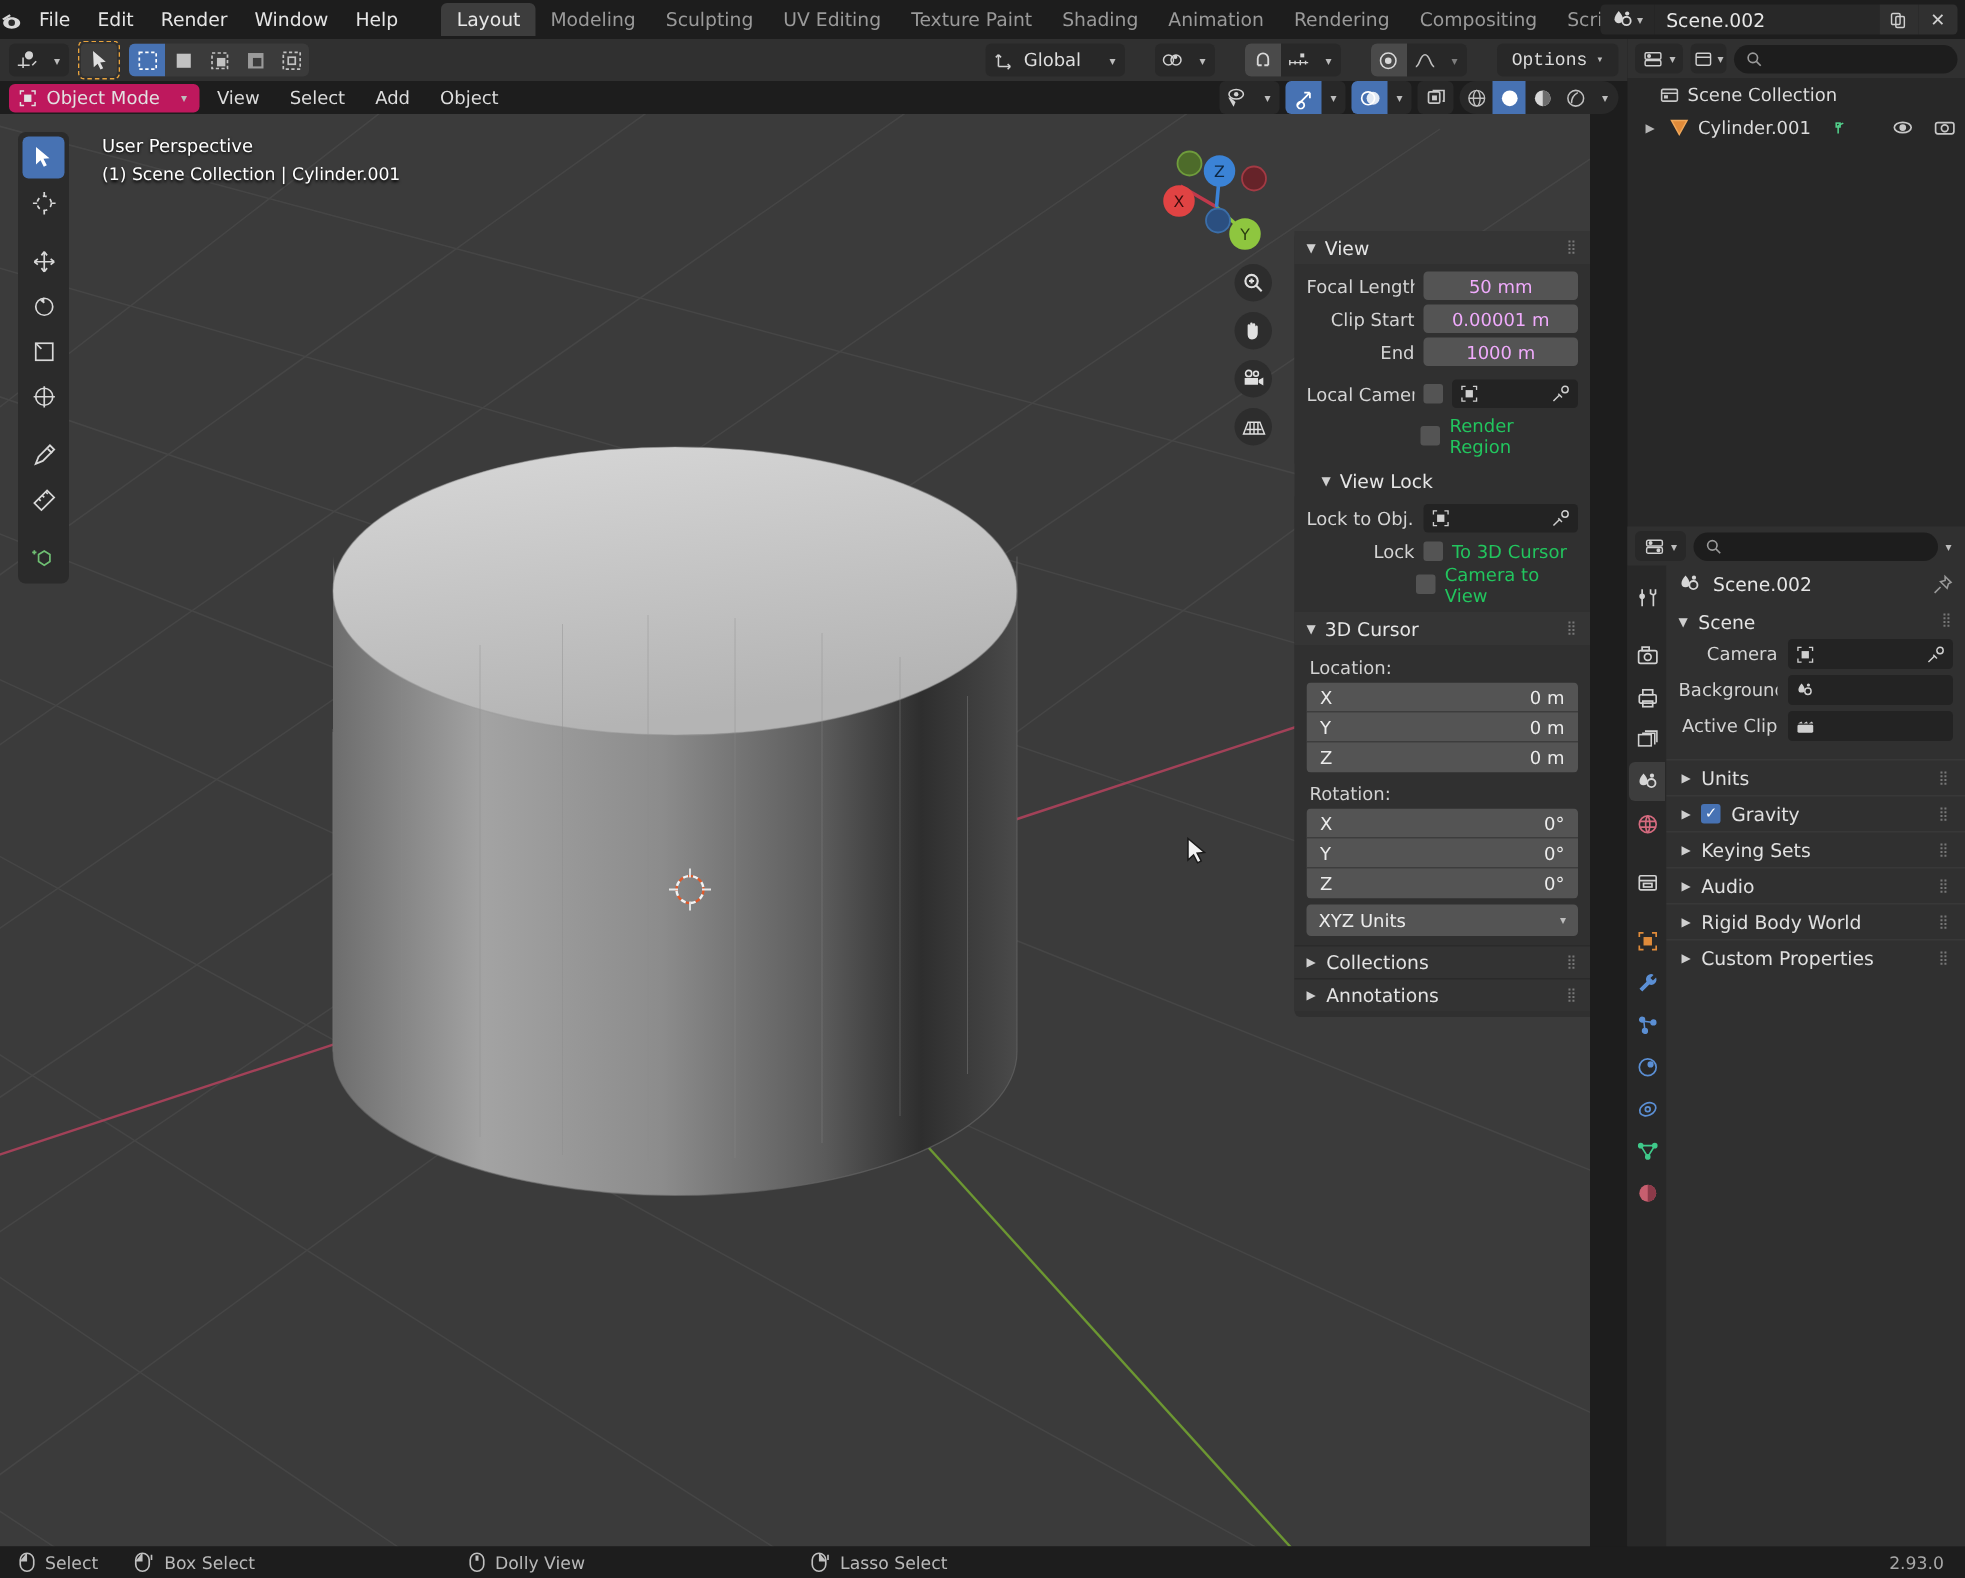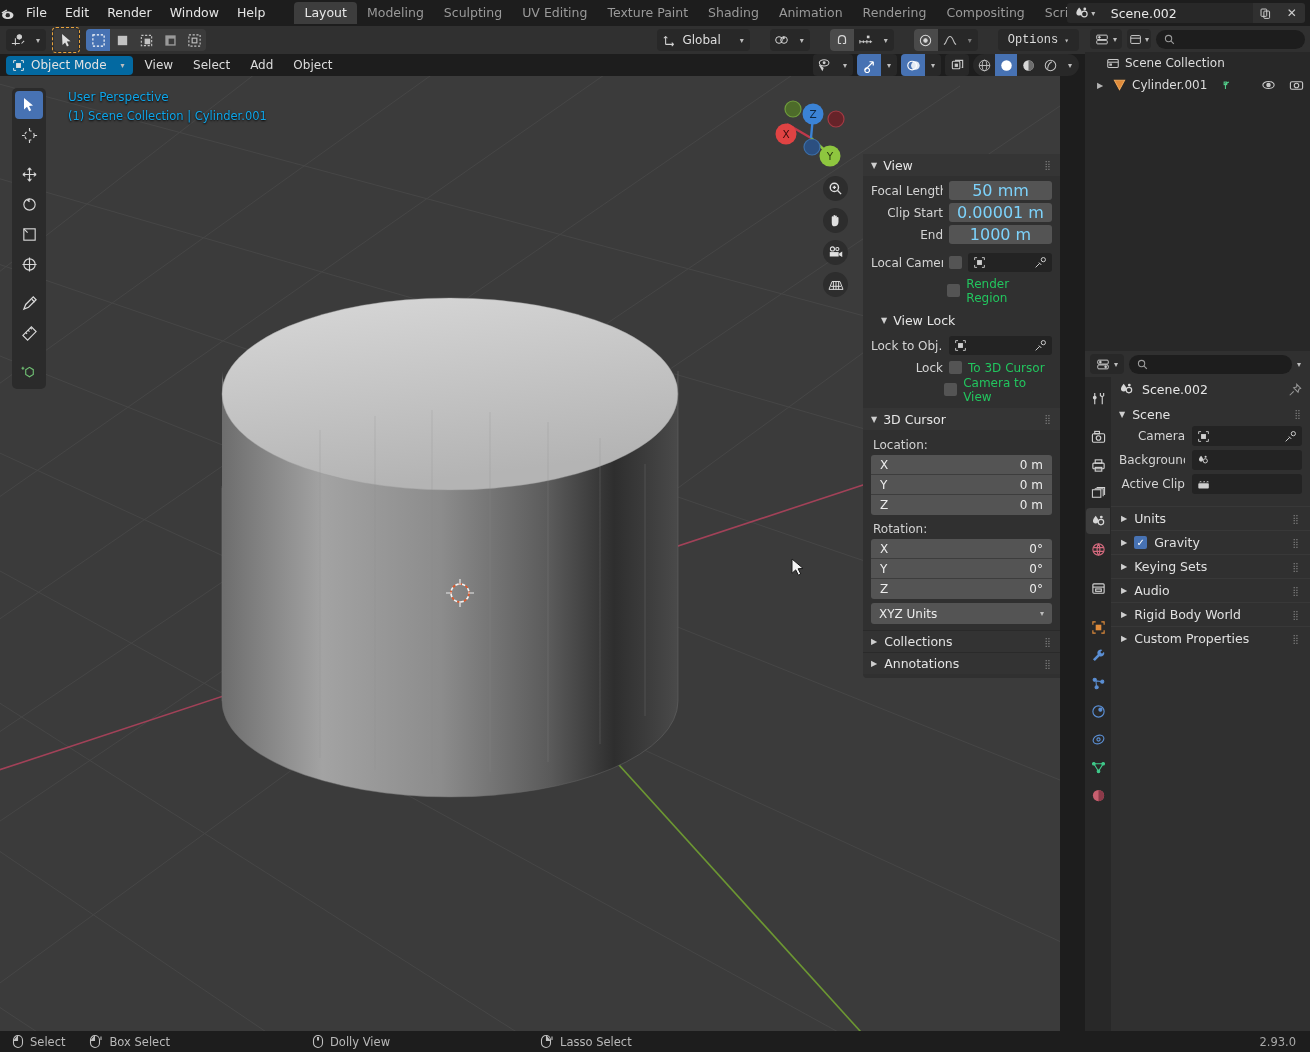"Object Mode" .mode-sel { background: #0369a1 -> #be185d }
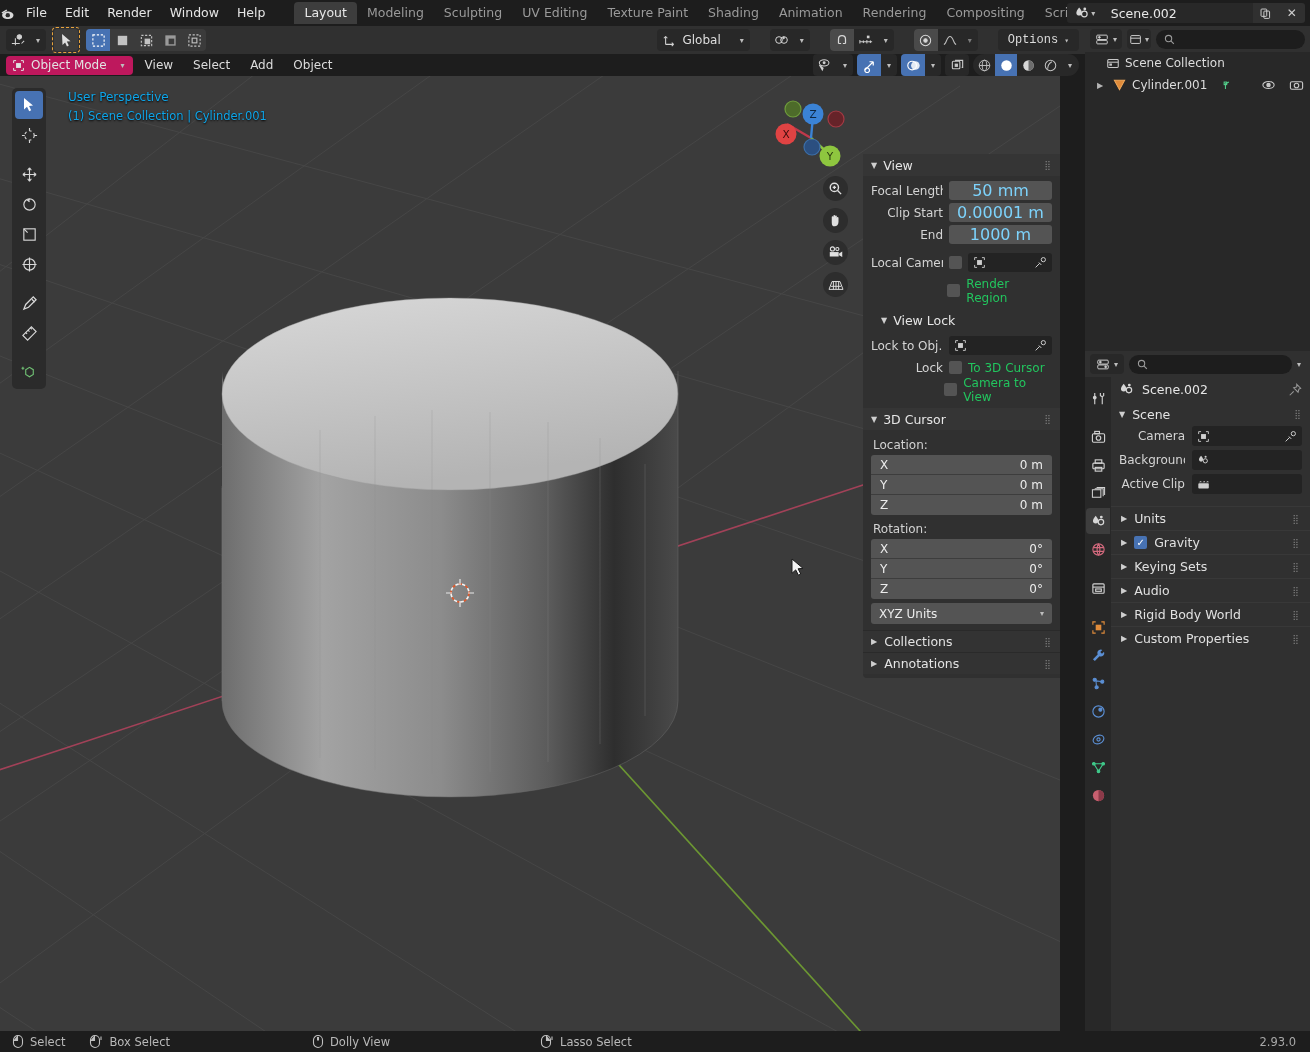"User Perspective" .vp-text { color: #0ea5e9 -> #ffffff }
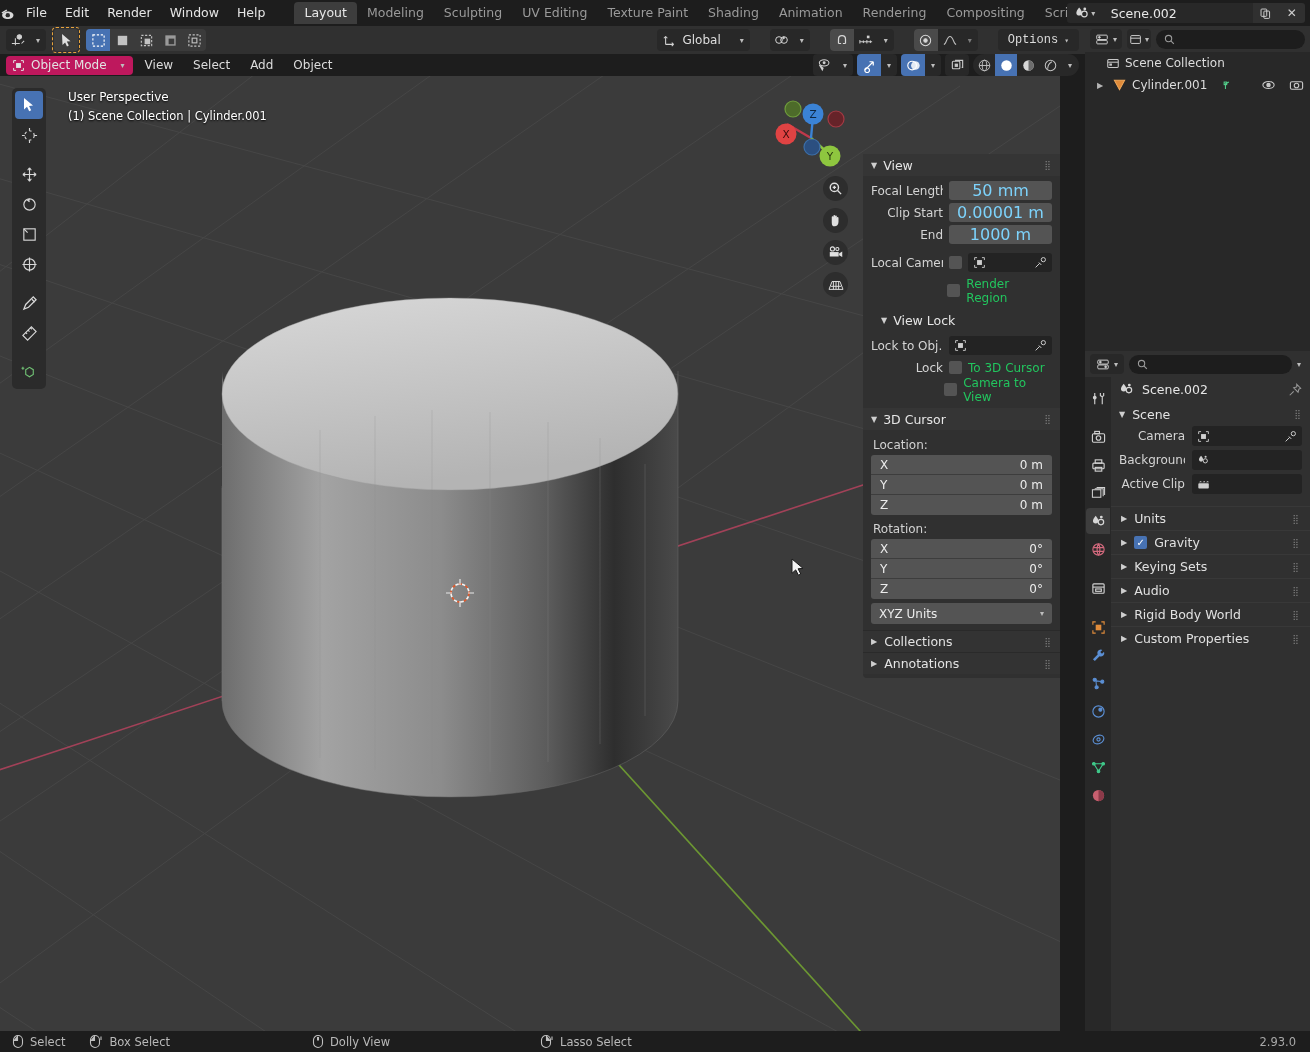"50 mm" .field { color: #7dd3fc -> #f0abfc; font-size: 16px -> 12px }
